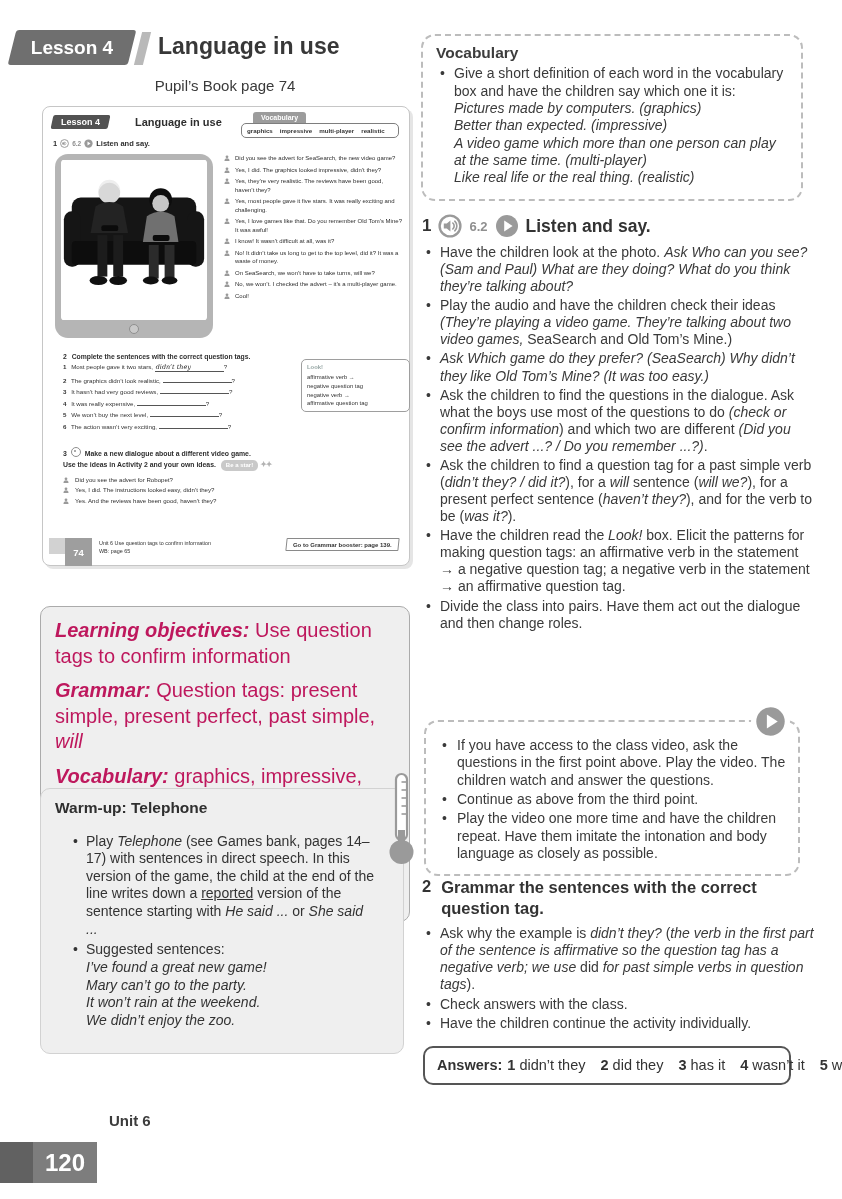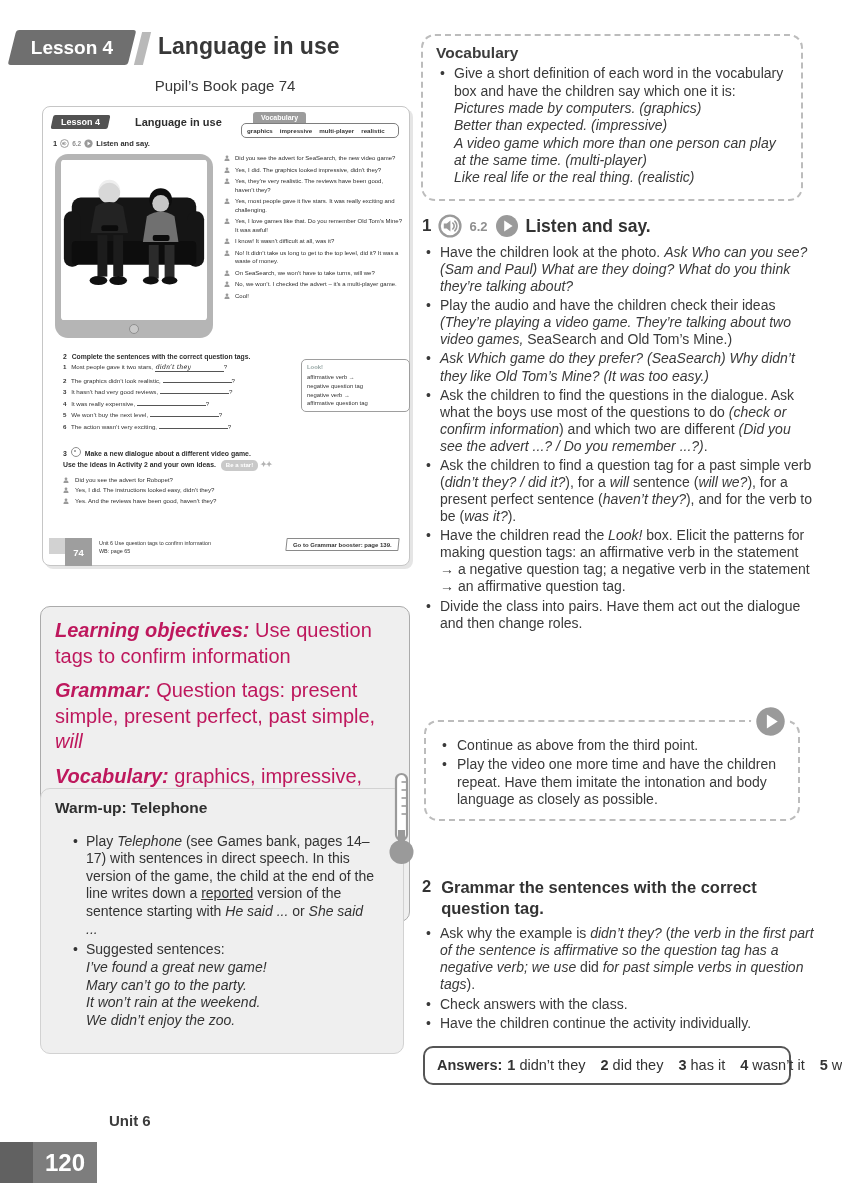"If you have access to" li { html: none -> <li>If you have access to the class video, ask the questions in the first point above. Play the video. The children watch and answer the questions.</li> }
